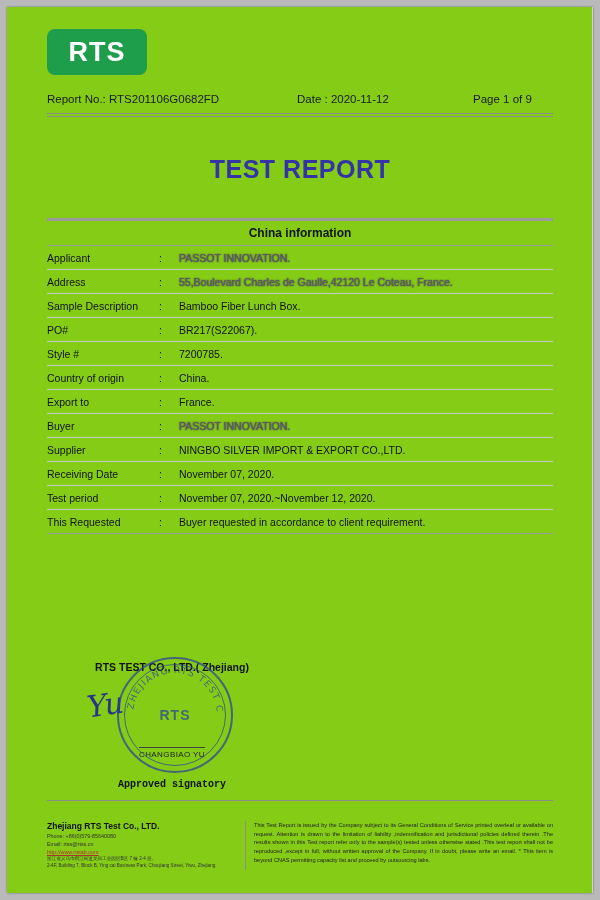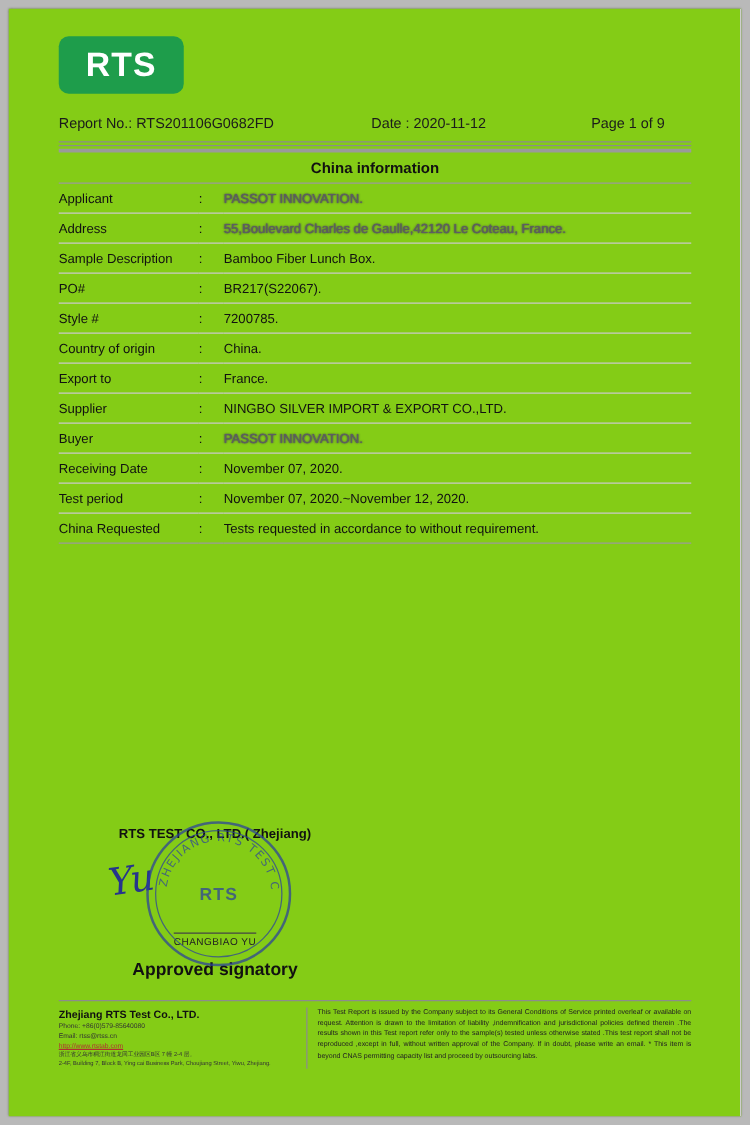"TEST REPORT" div.doc-title { html: none -> <div>TEST REPORT</div> }
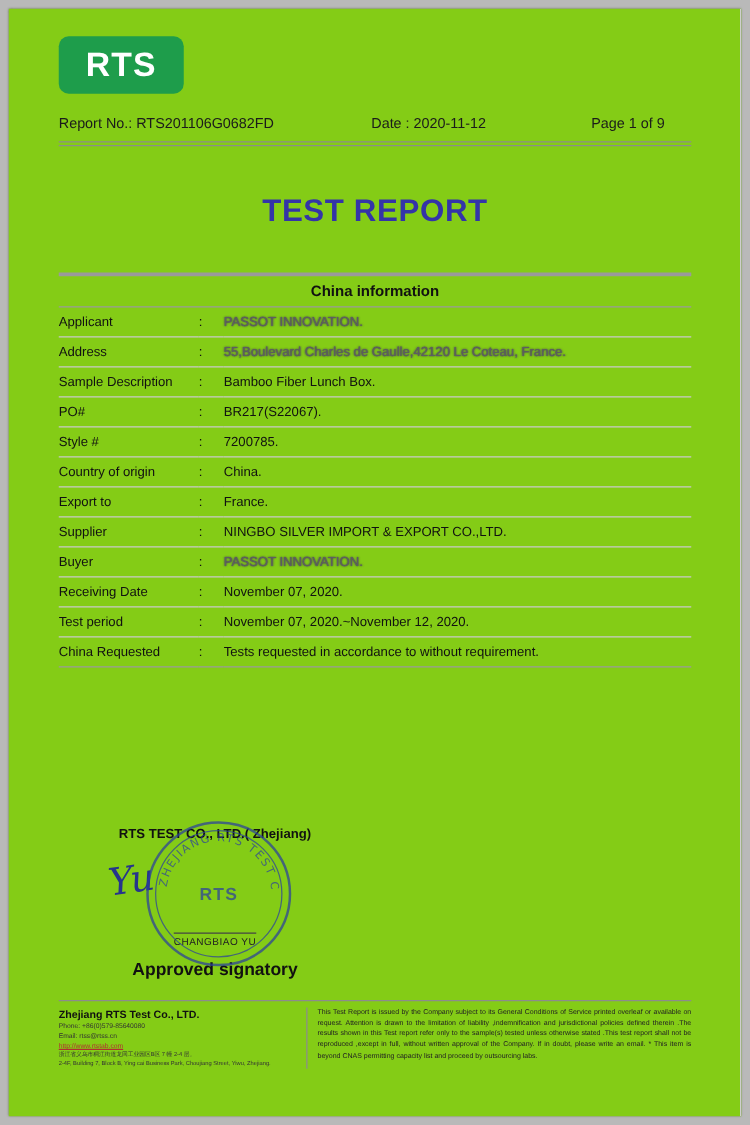"Supplier" tr { order: before "Buyer" -> after "Buyer" }
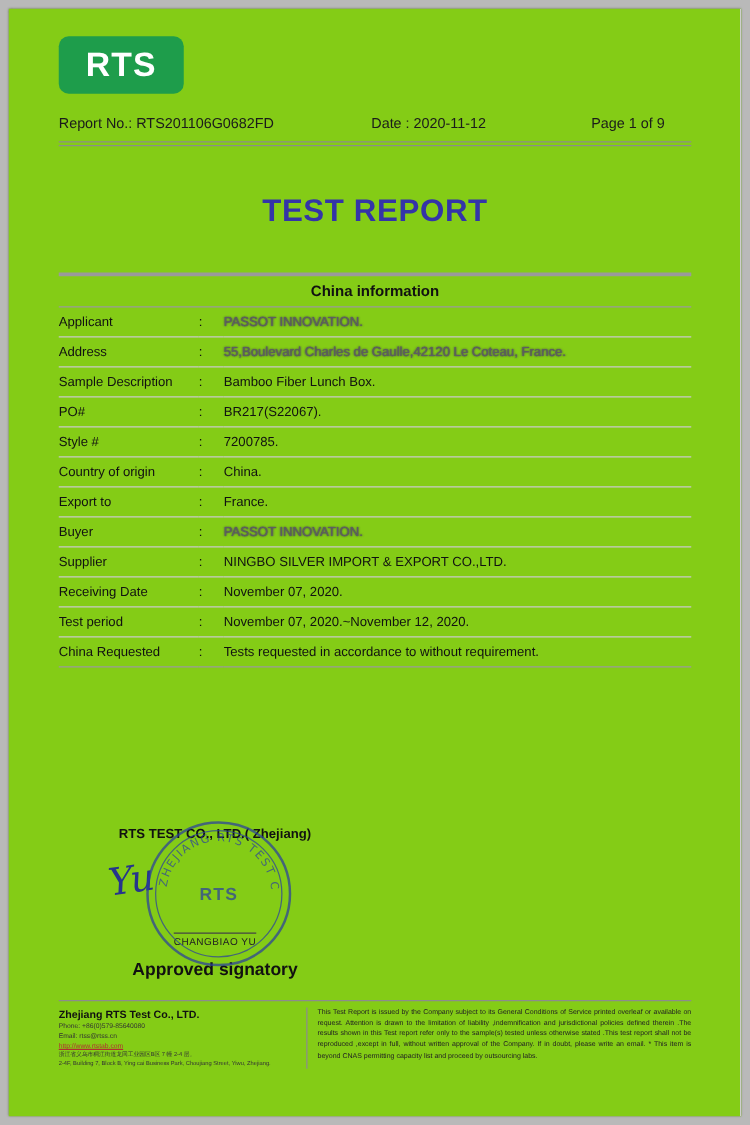"China Requested" td.k { text: China -> This }
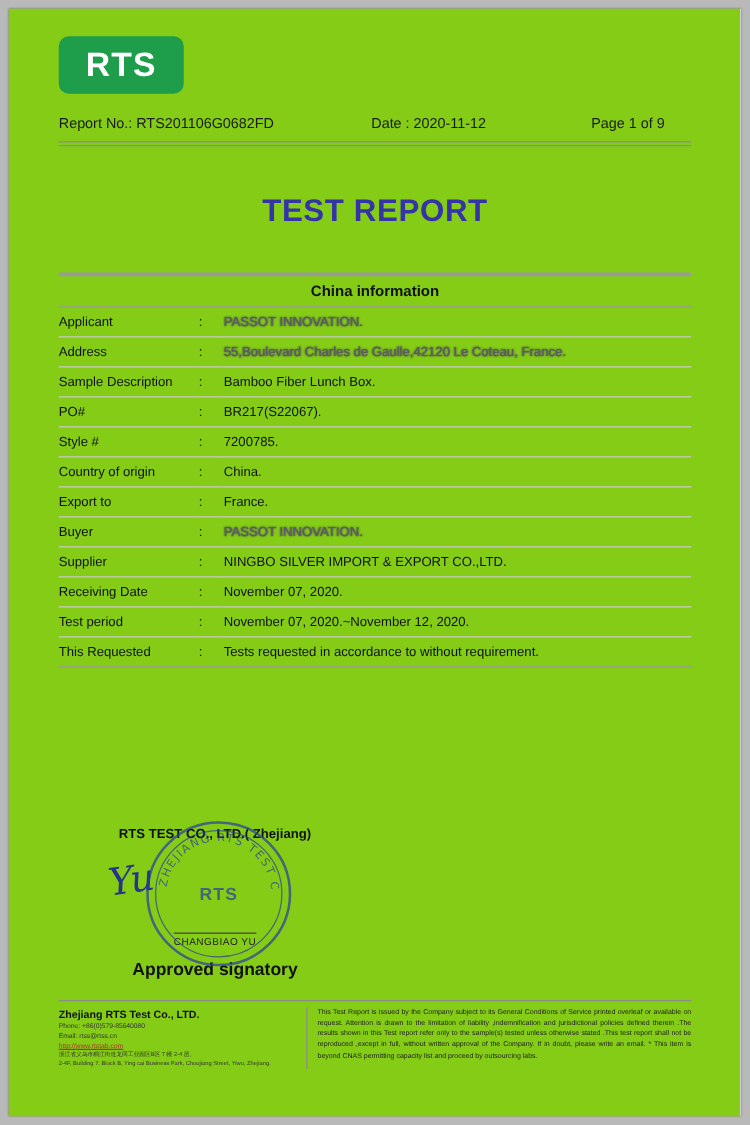"Tests requested in accordance to" td.v { text: Tests requested in accordance to without -> Buyer requested in accordance to client }
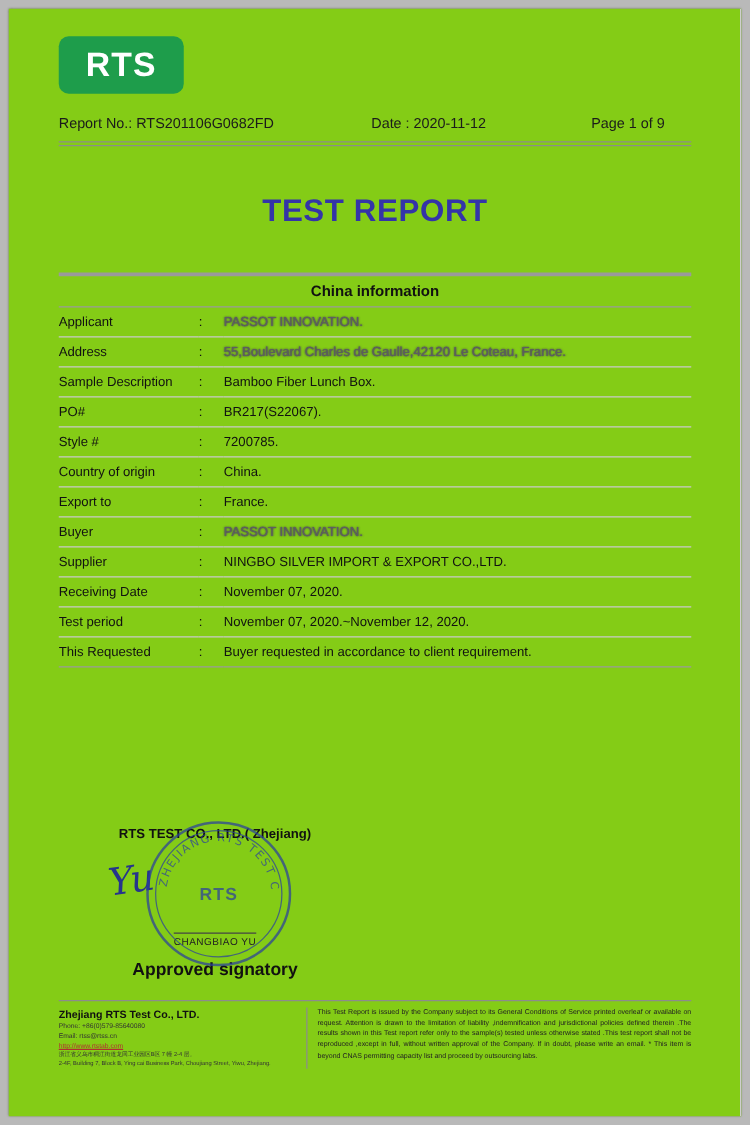"Approved signatory" .sig-role { font-family: none -> Liberation Mono, monospace; font-size: 14px -> 10px; margin-top: 6px -> 18px }
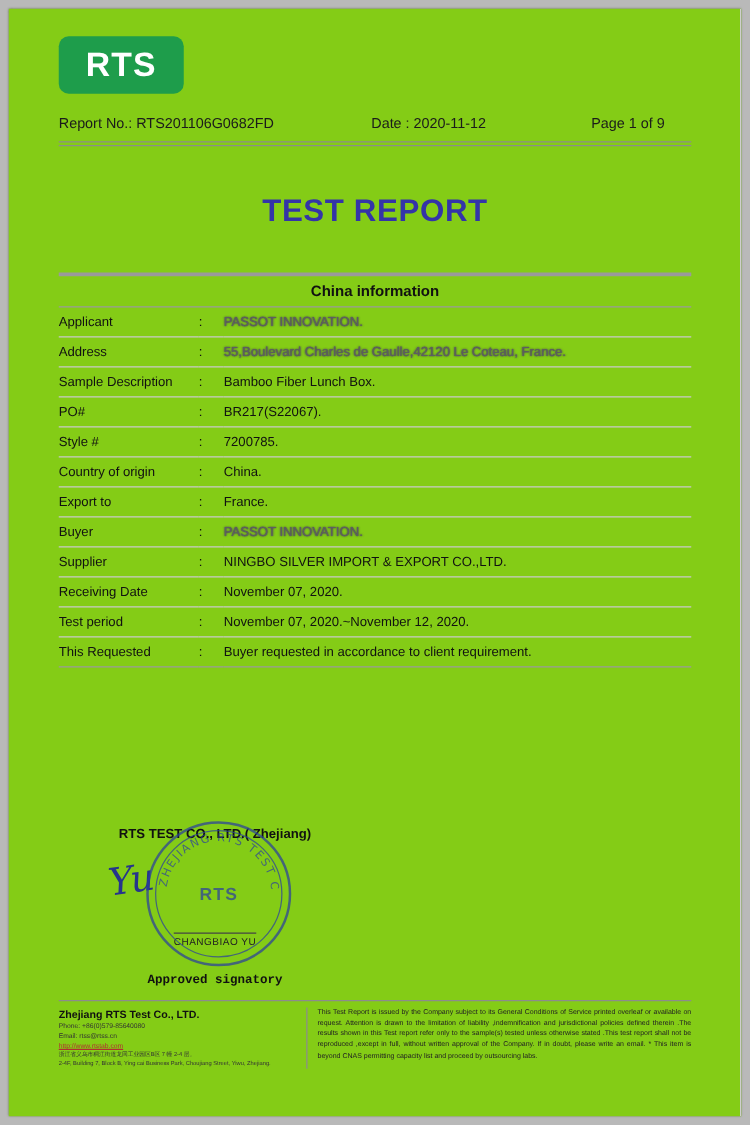"Zhejiang RTS Test Co., LTD." .footer { padding-top: 5px -> 20px }
